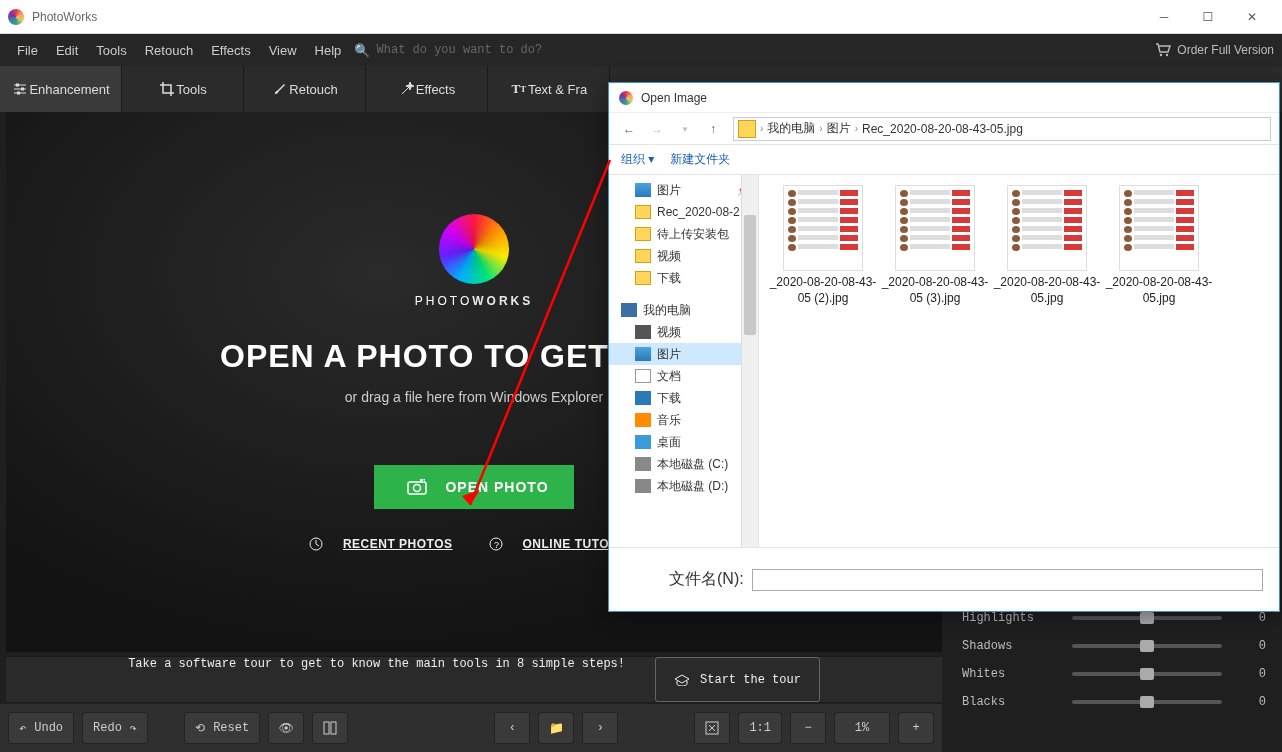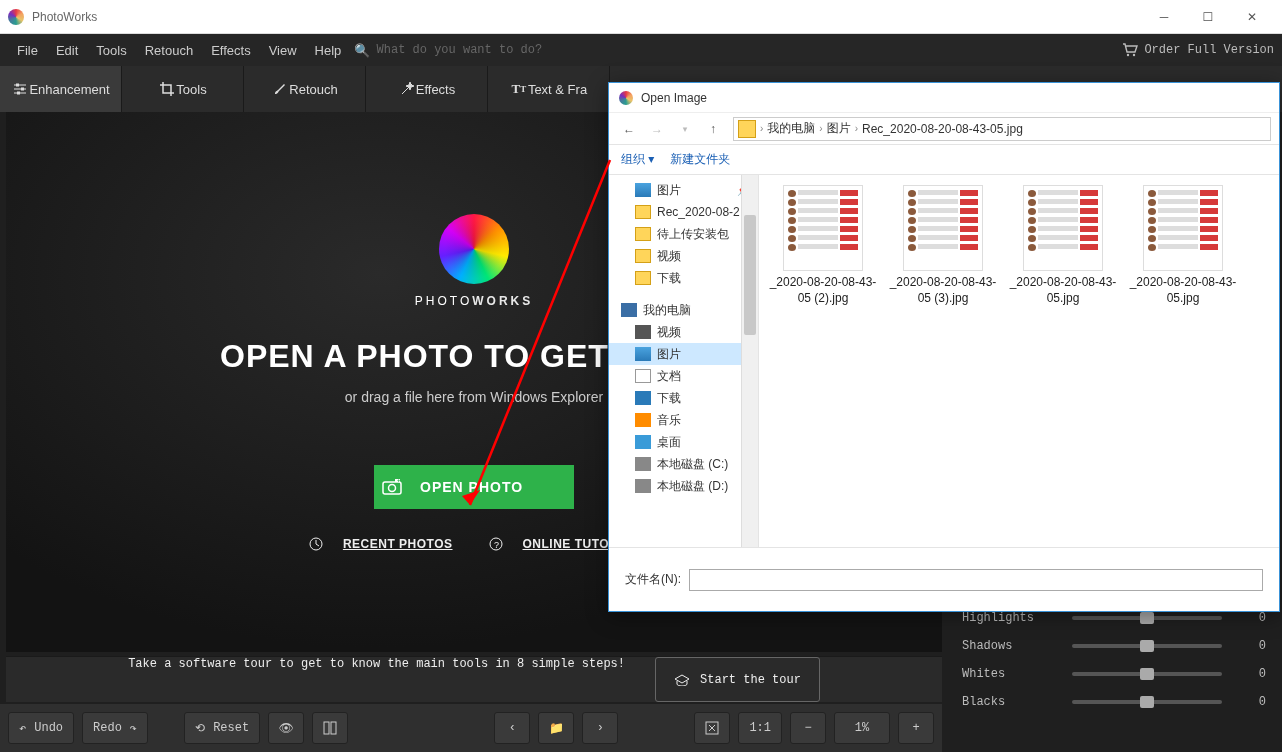"Order Full Version" .menubar .order { font-family: Liberation Mono, monospace -> Liberation Sans, sans-serif }
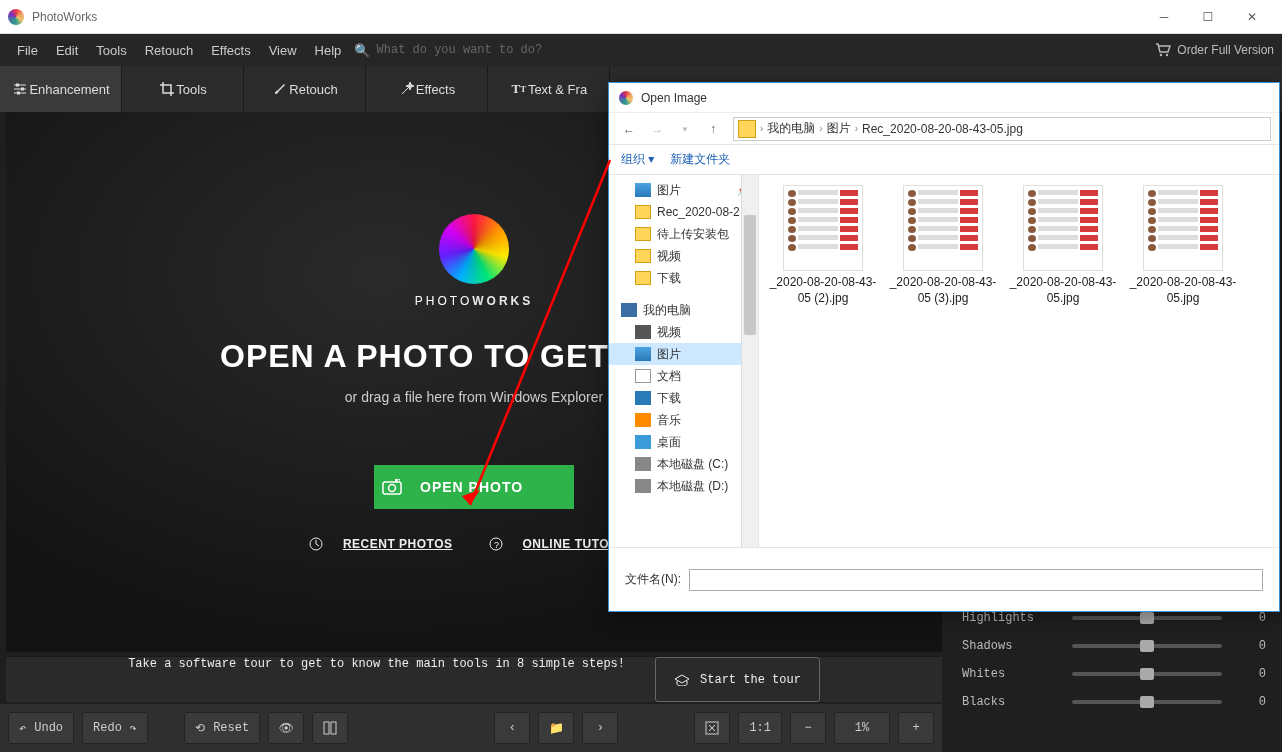"_2020-08-20-08-43-05 (2).jpg" .dlg-files { gap: 12px -> 4px }
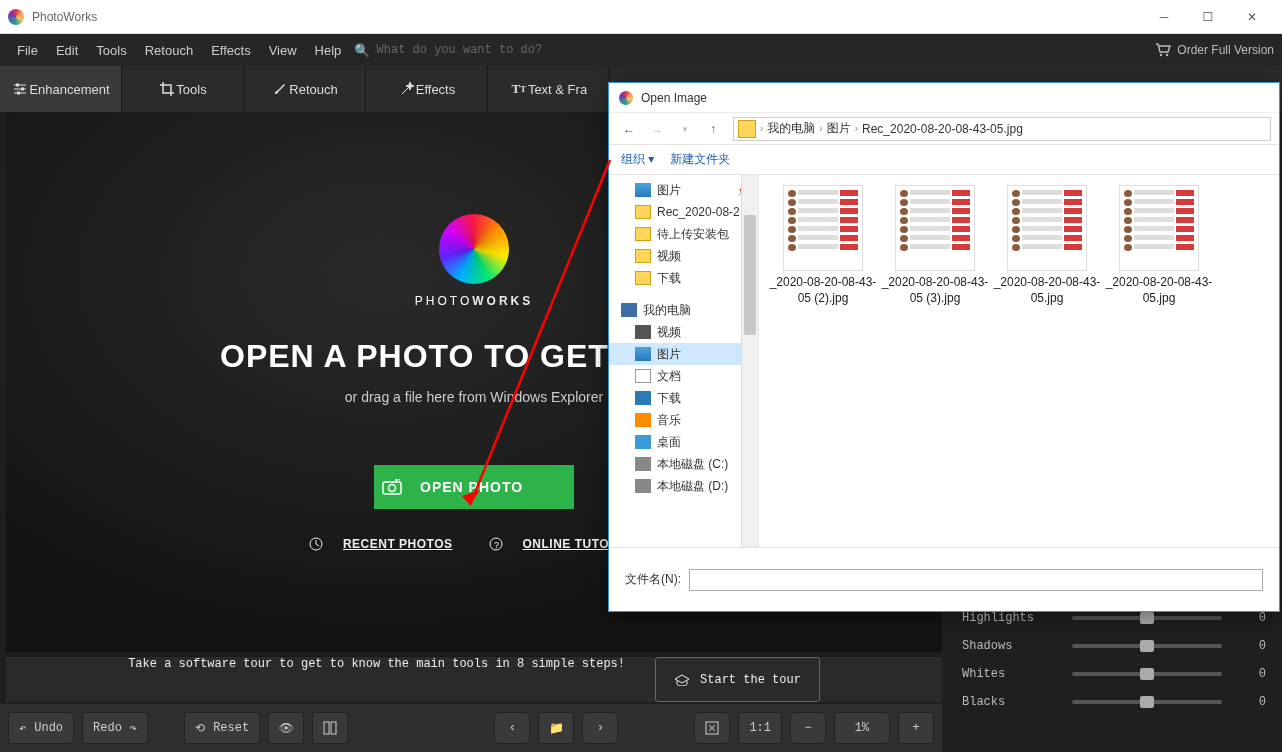"OPEN PHOTO" .open-btn { justify-content: flex-start -> center }
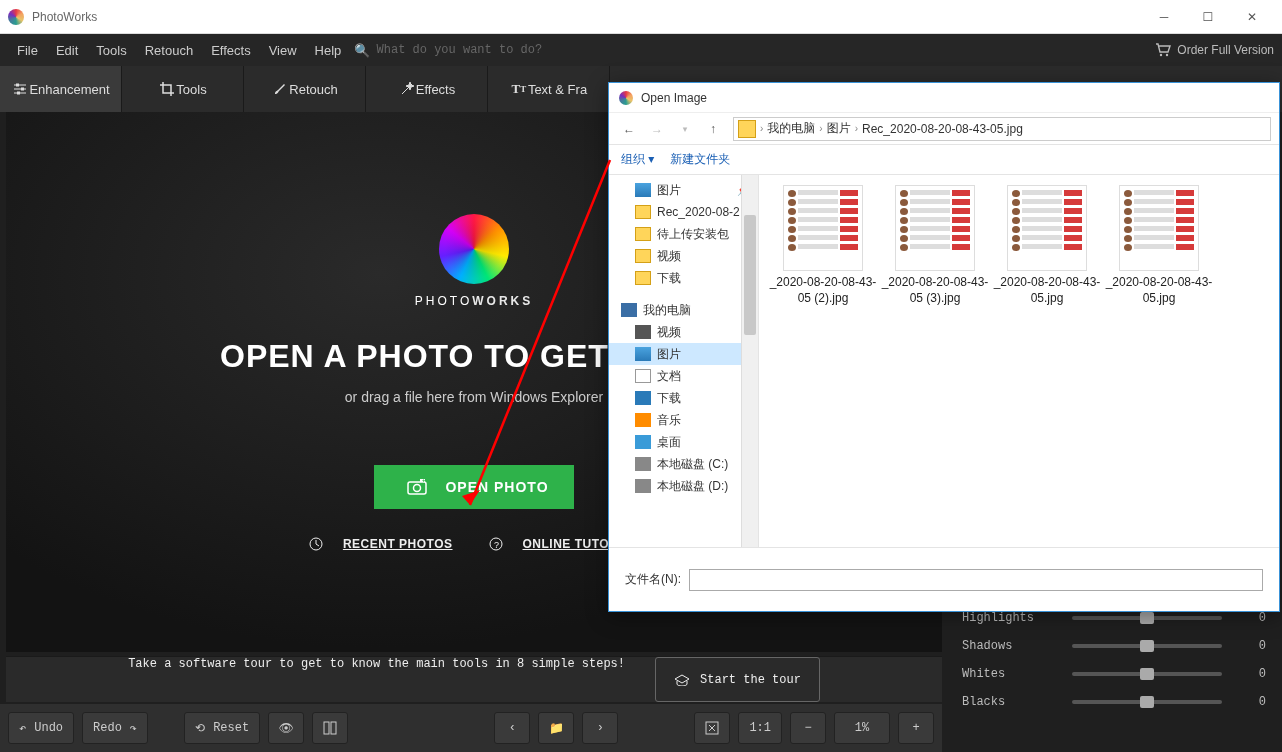"文件名(N):" .dlg-bottom .lbl { font-size: 12px -> 16px; margin-left: none -> 44px }
